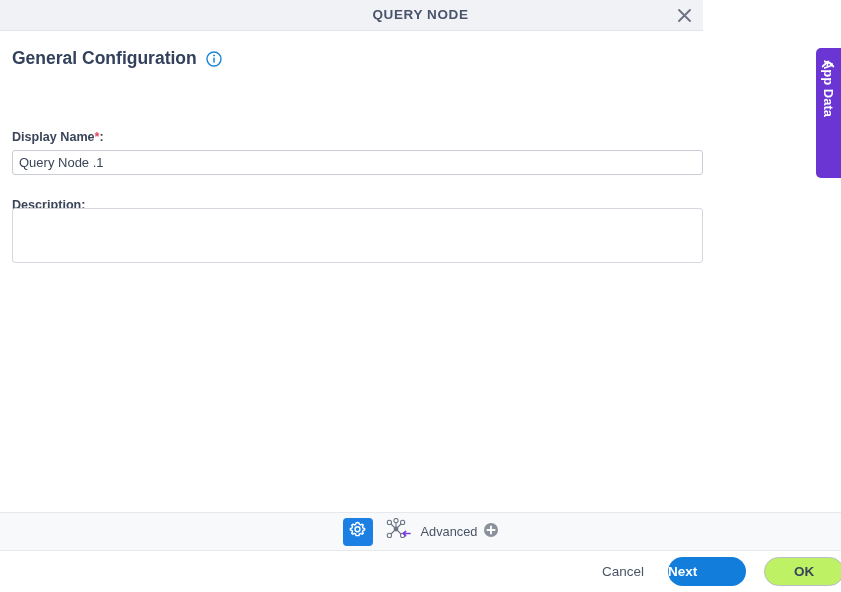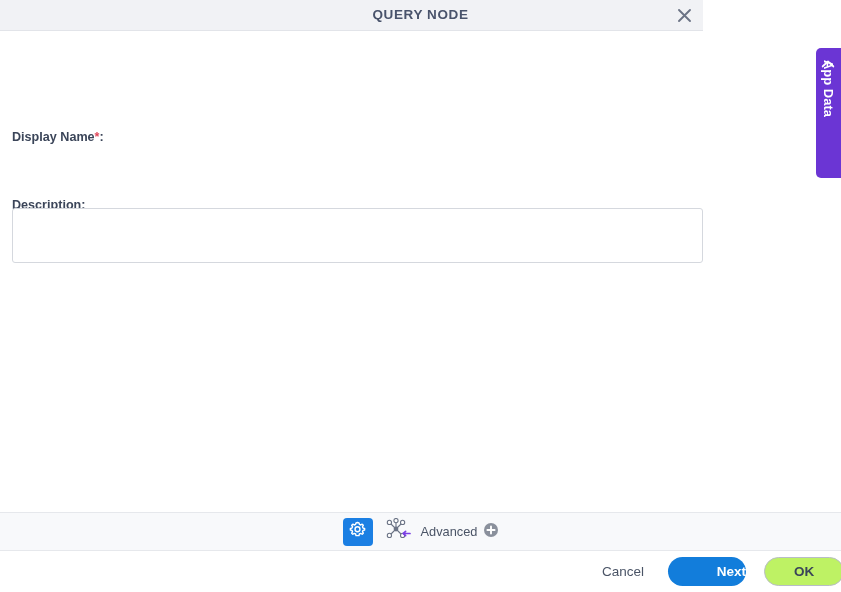"General Configuration" div.section-title { html: none -> <div> <span>General Configuration</span> <span> <svg> <circle></circle> <circle></circle> <rect></rect> </svg> </span> </div> }
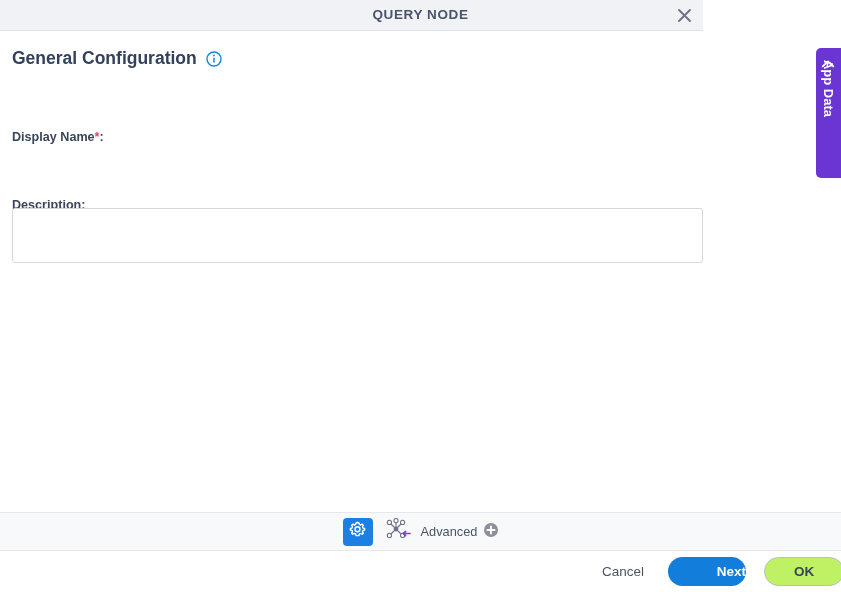"Query Node .1" input.text-input { html: none -> <input> }
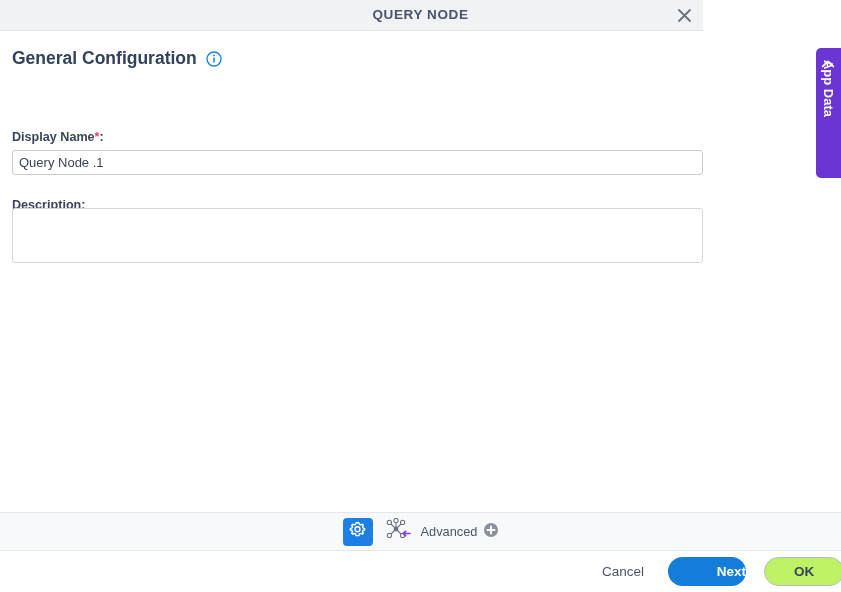"Next" .btn-next { text-align: right -> left }
